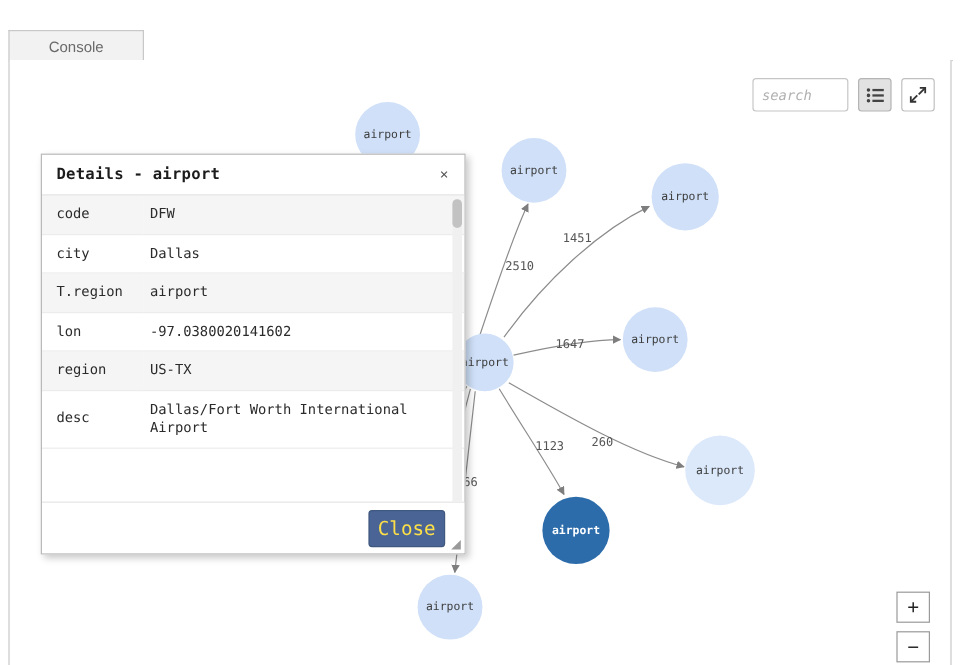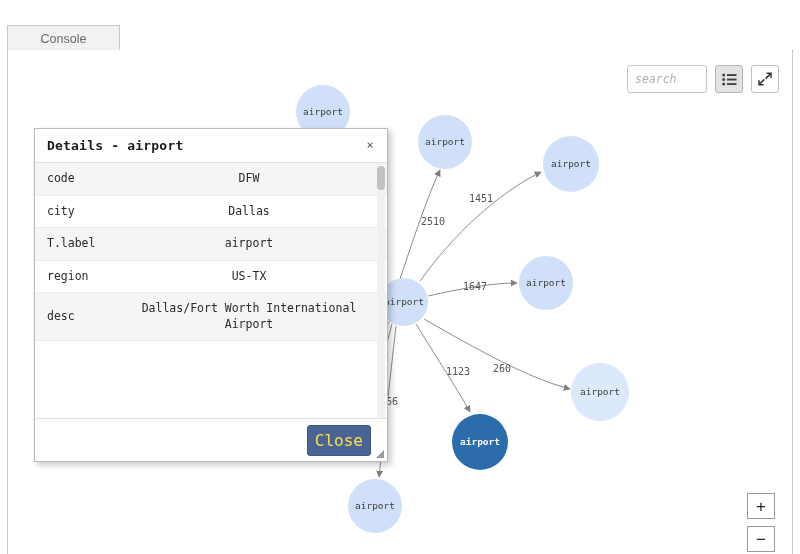"DFW" .kv-val { text-align: center -> none }
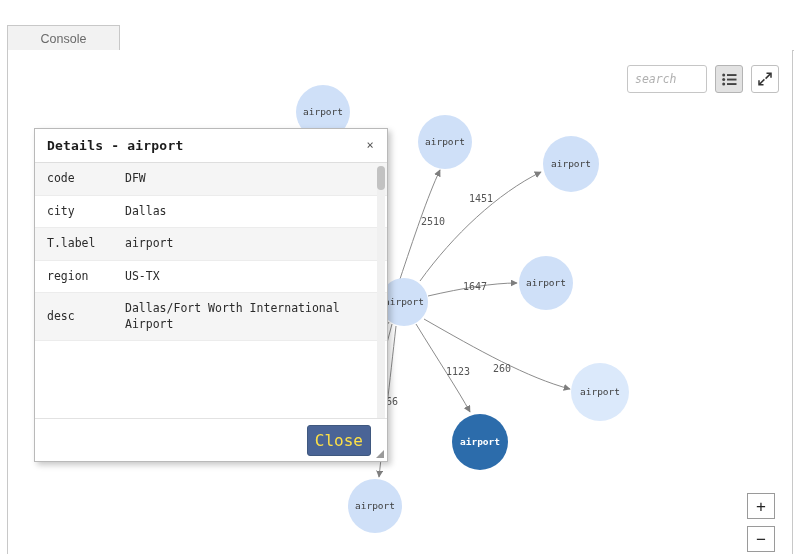"T.label" td.kv-key { text: T.label -> T.region }
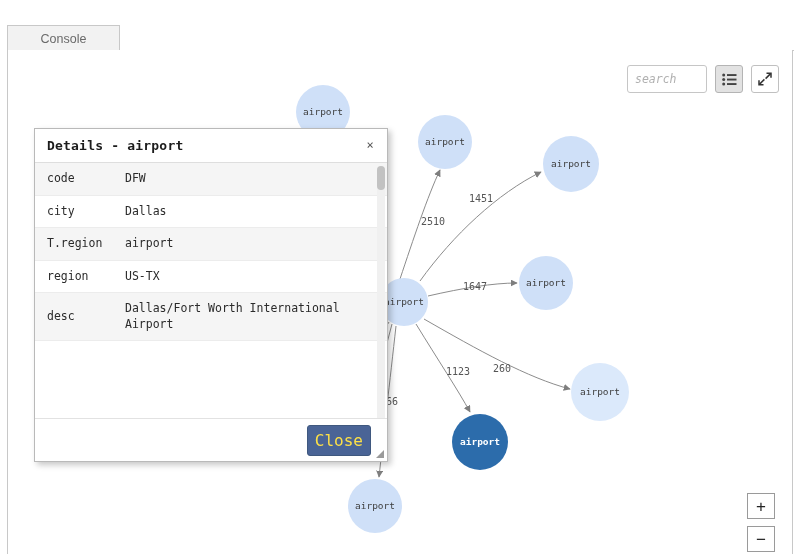"lon" tr { html: none -> <tr> <td>lon</td> <td>-97.0380020141602</td> </tr> }
